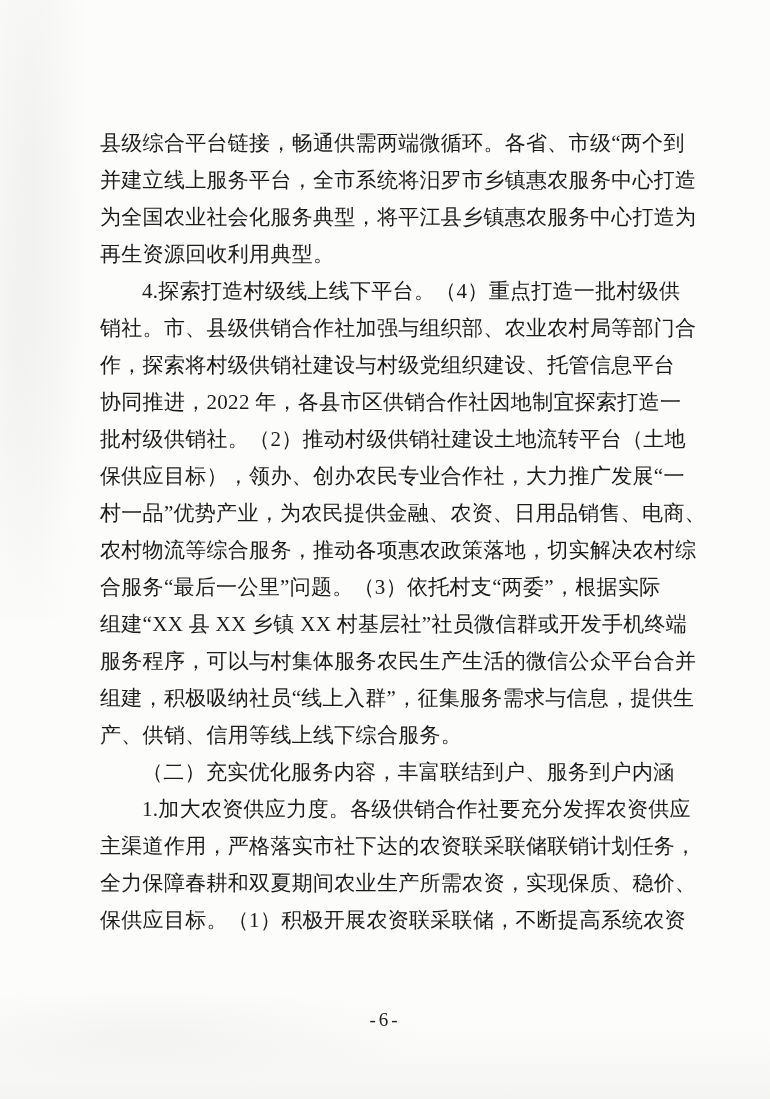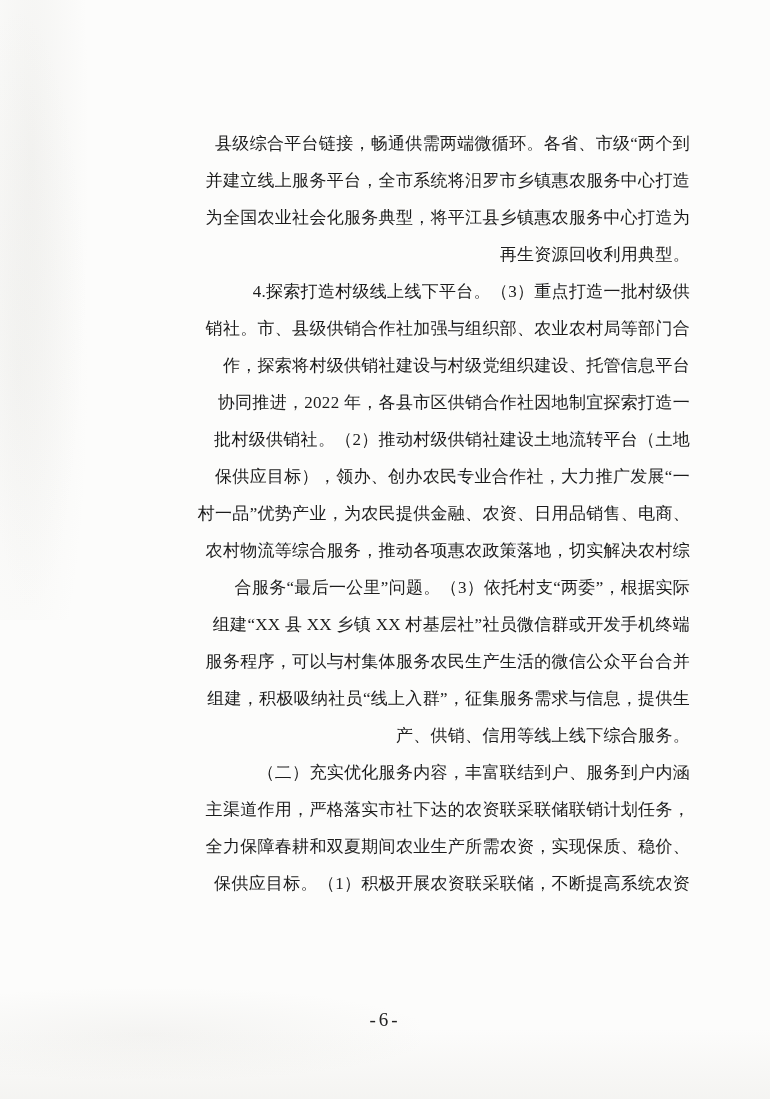"县级综合平台链接，畅通供需两端微循环。各省、市级“两个到" .ln { font-size: 17px -> 21px; text-align: right -> none }
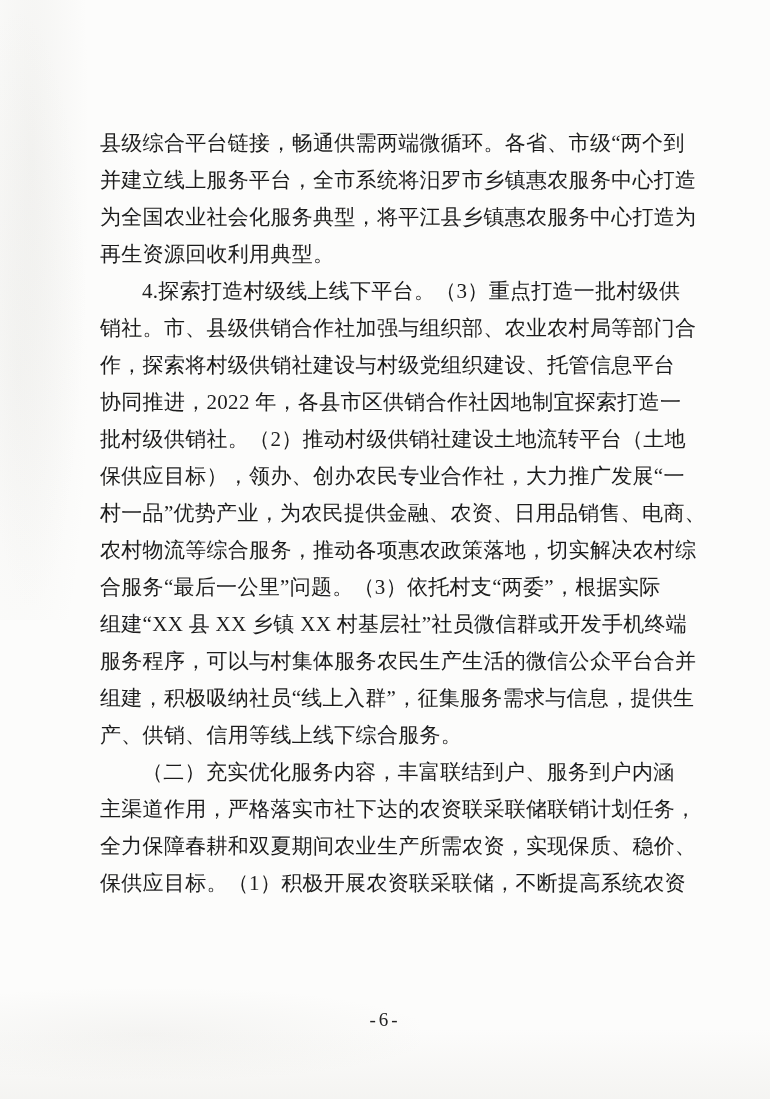"（3）重点打造一批村级供" span { text: 3 -> 4 }
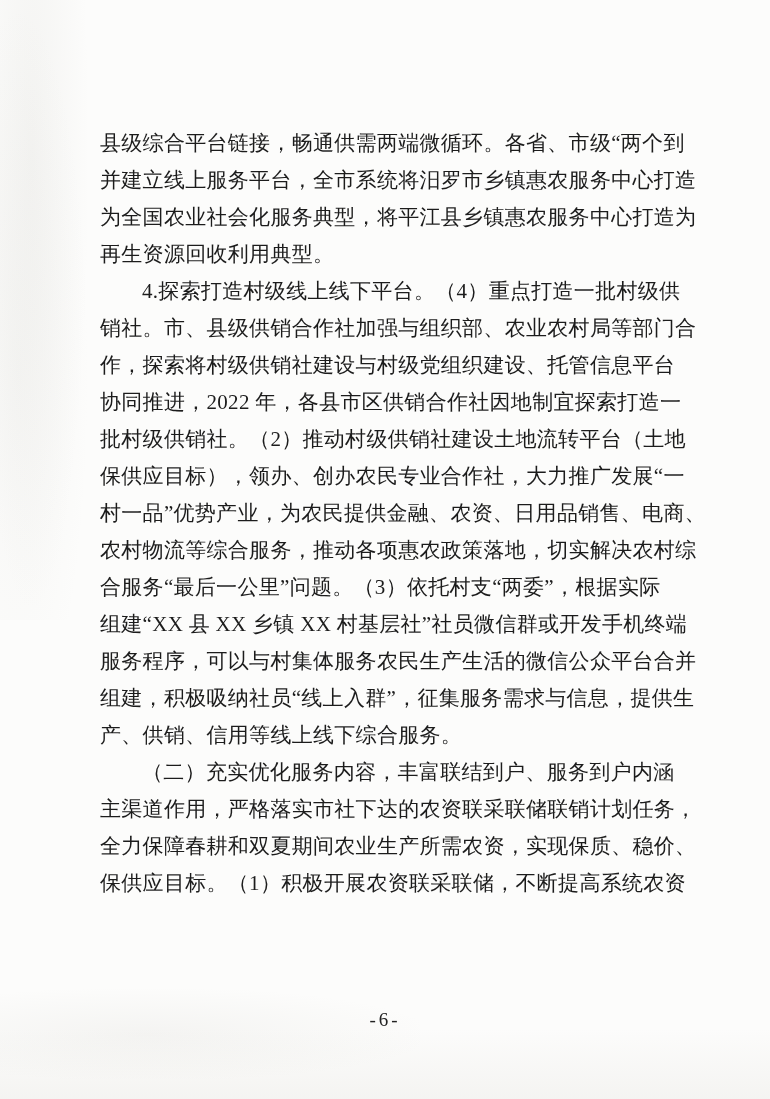"1.加大农资供应力度。各级供销合作社要充分发挥农资供应" div.ln { html: none -> <div><span>1.加大农资供应力度。</span><span>各级供销合作社要充分发挥农资供应</span></div> }
